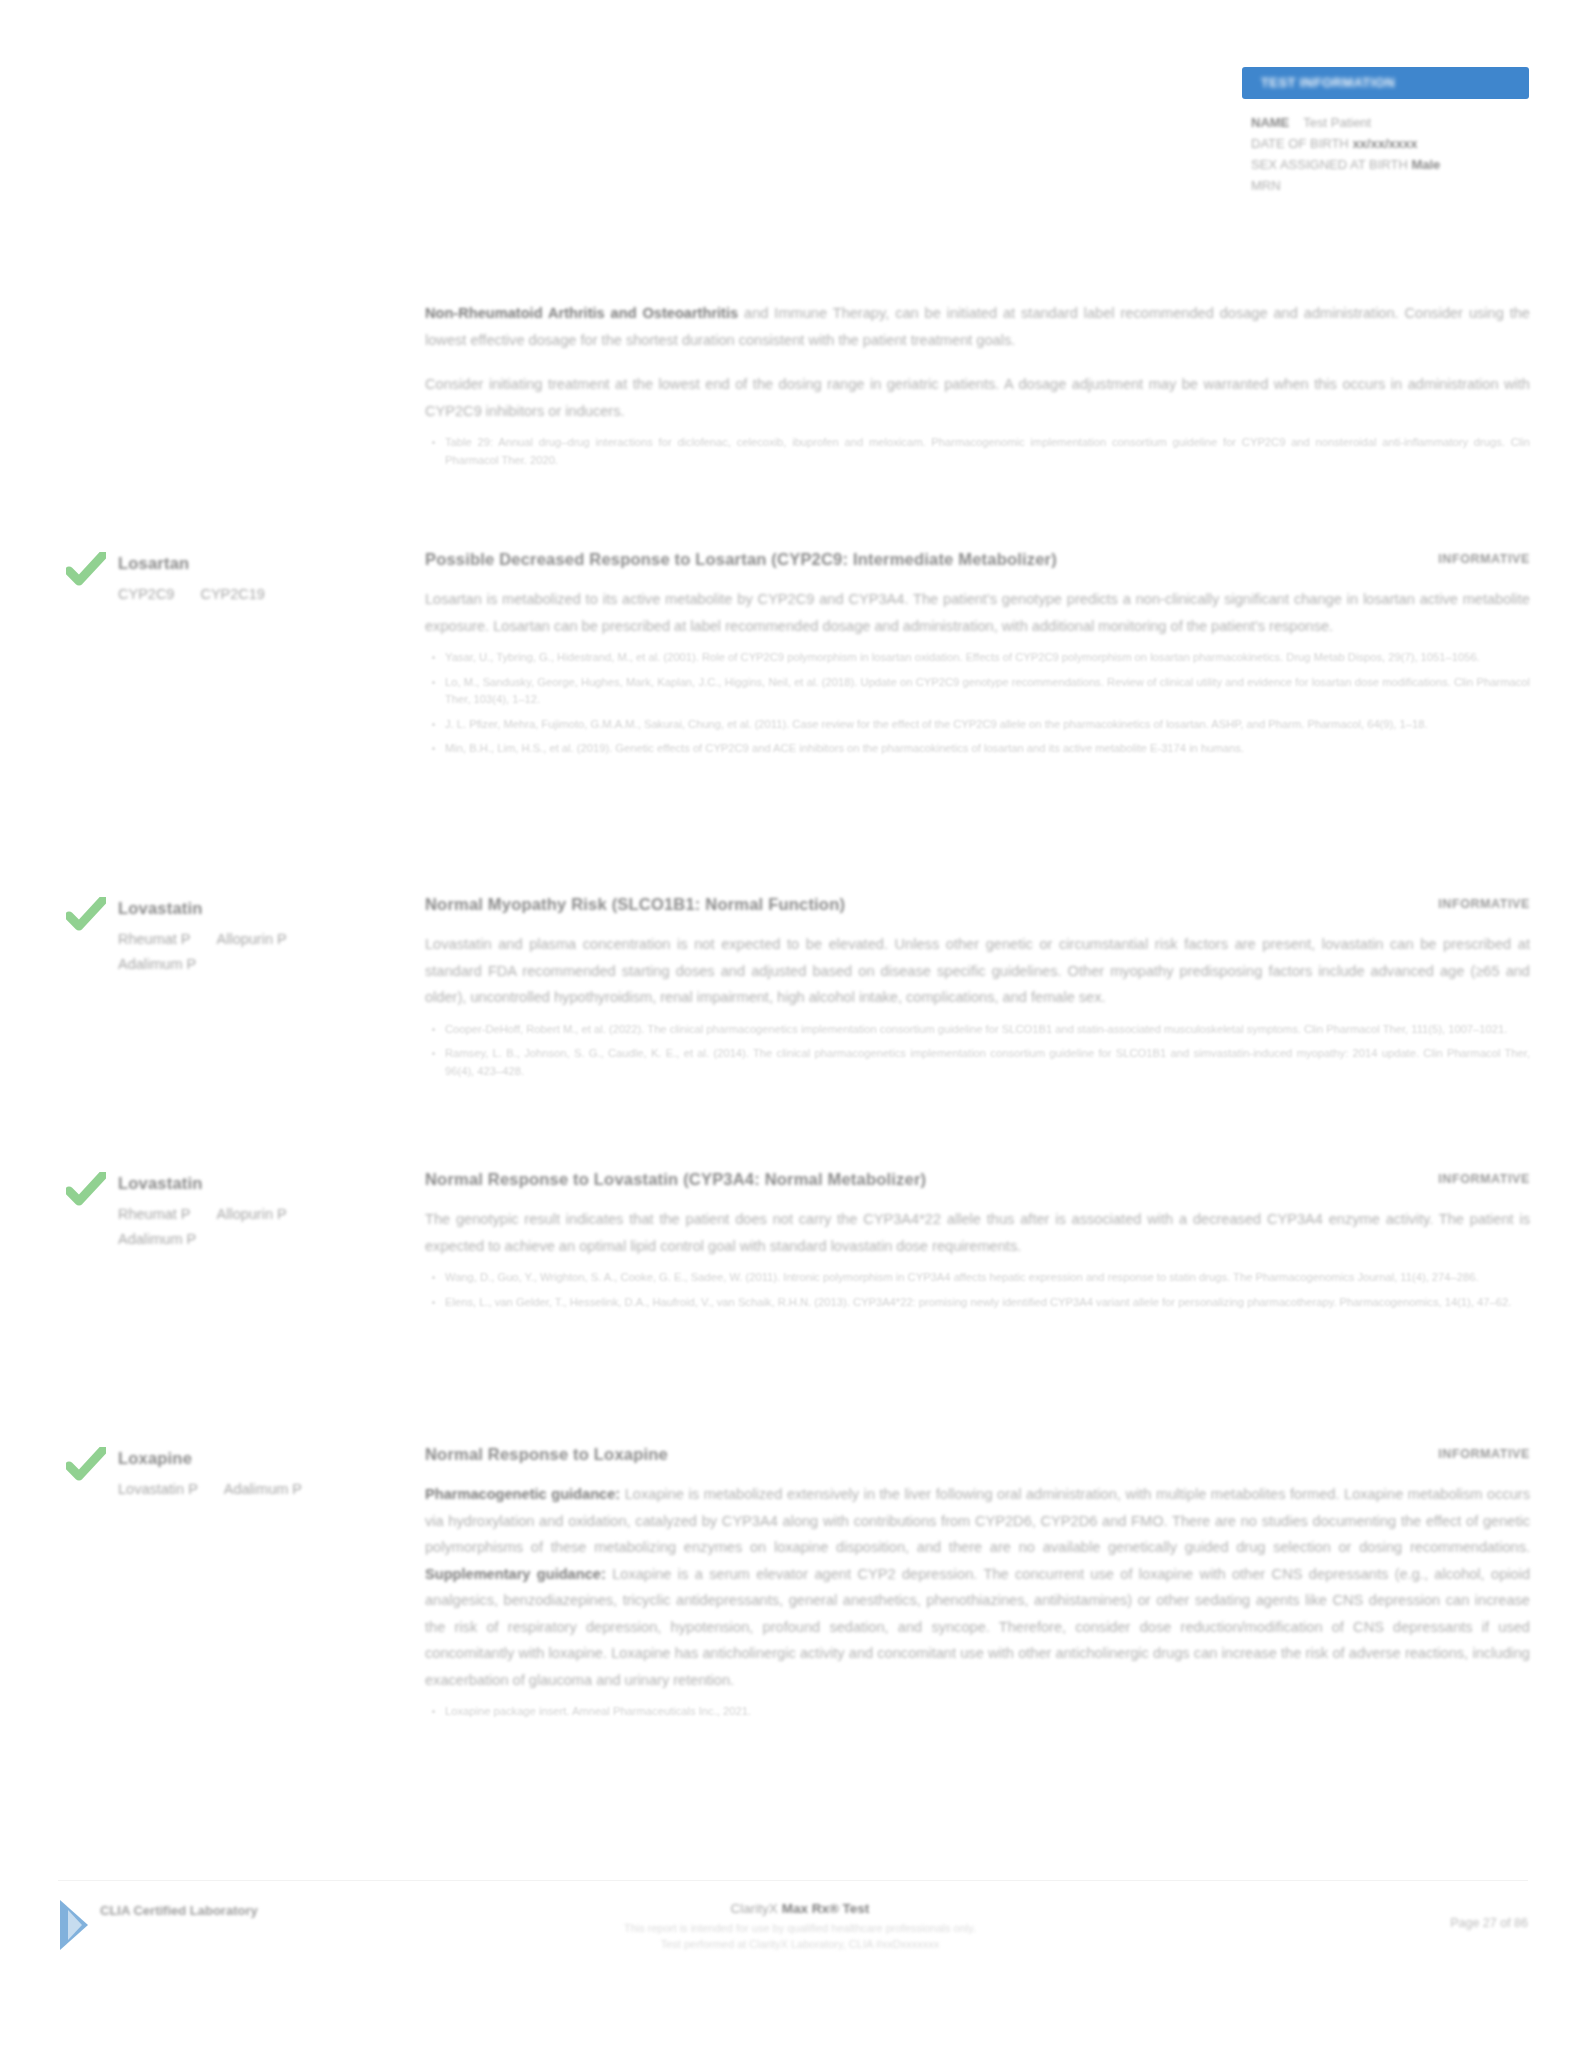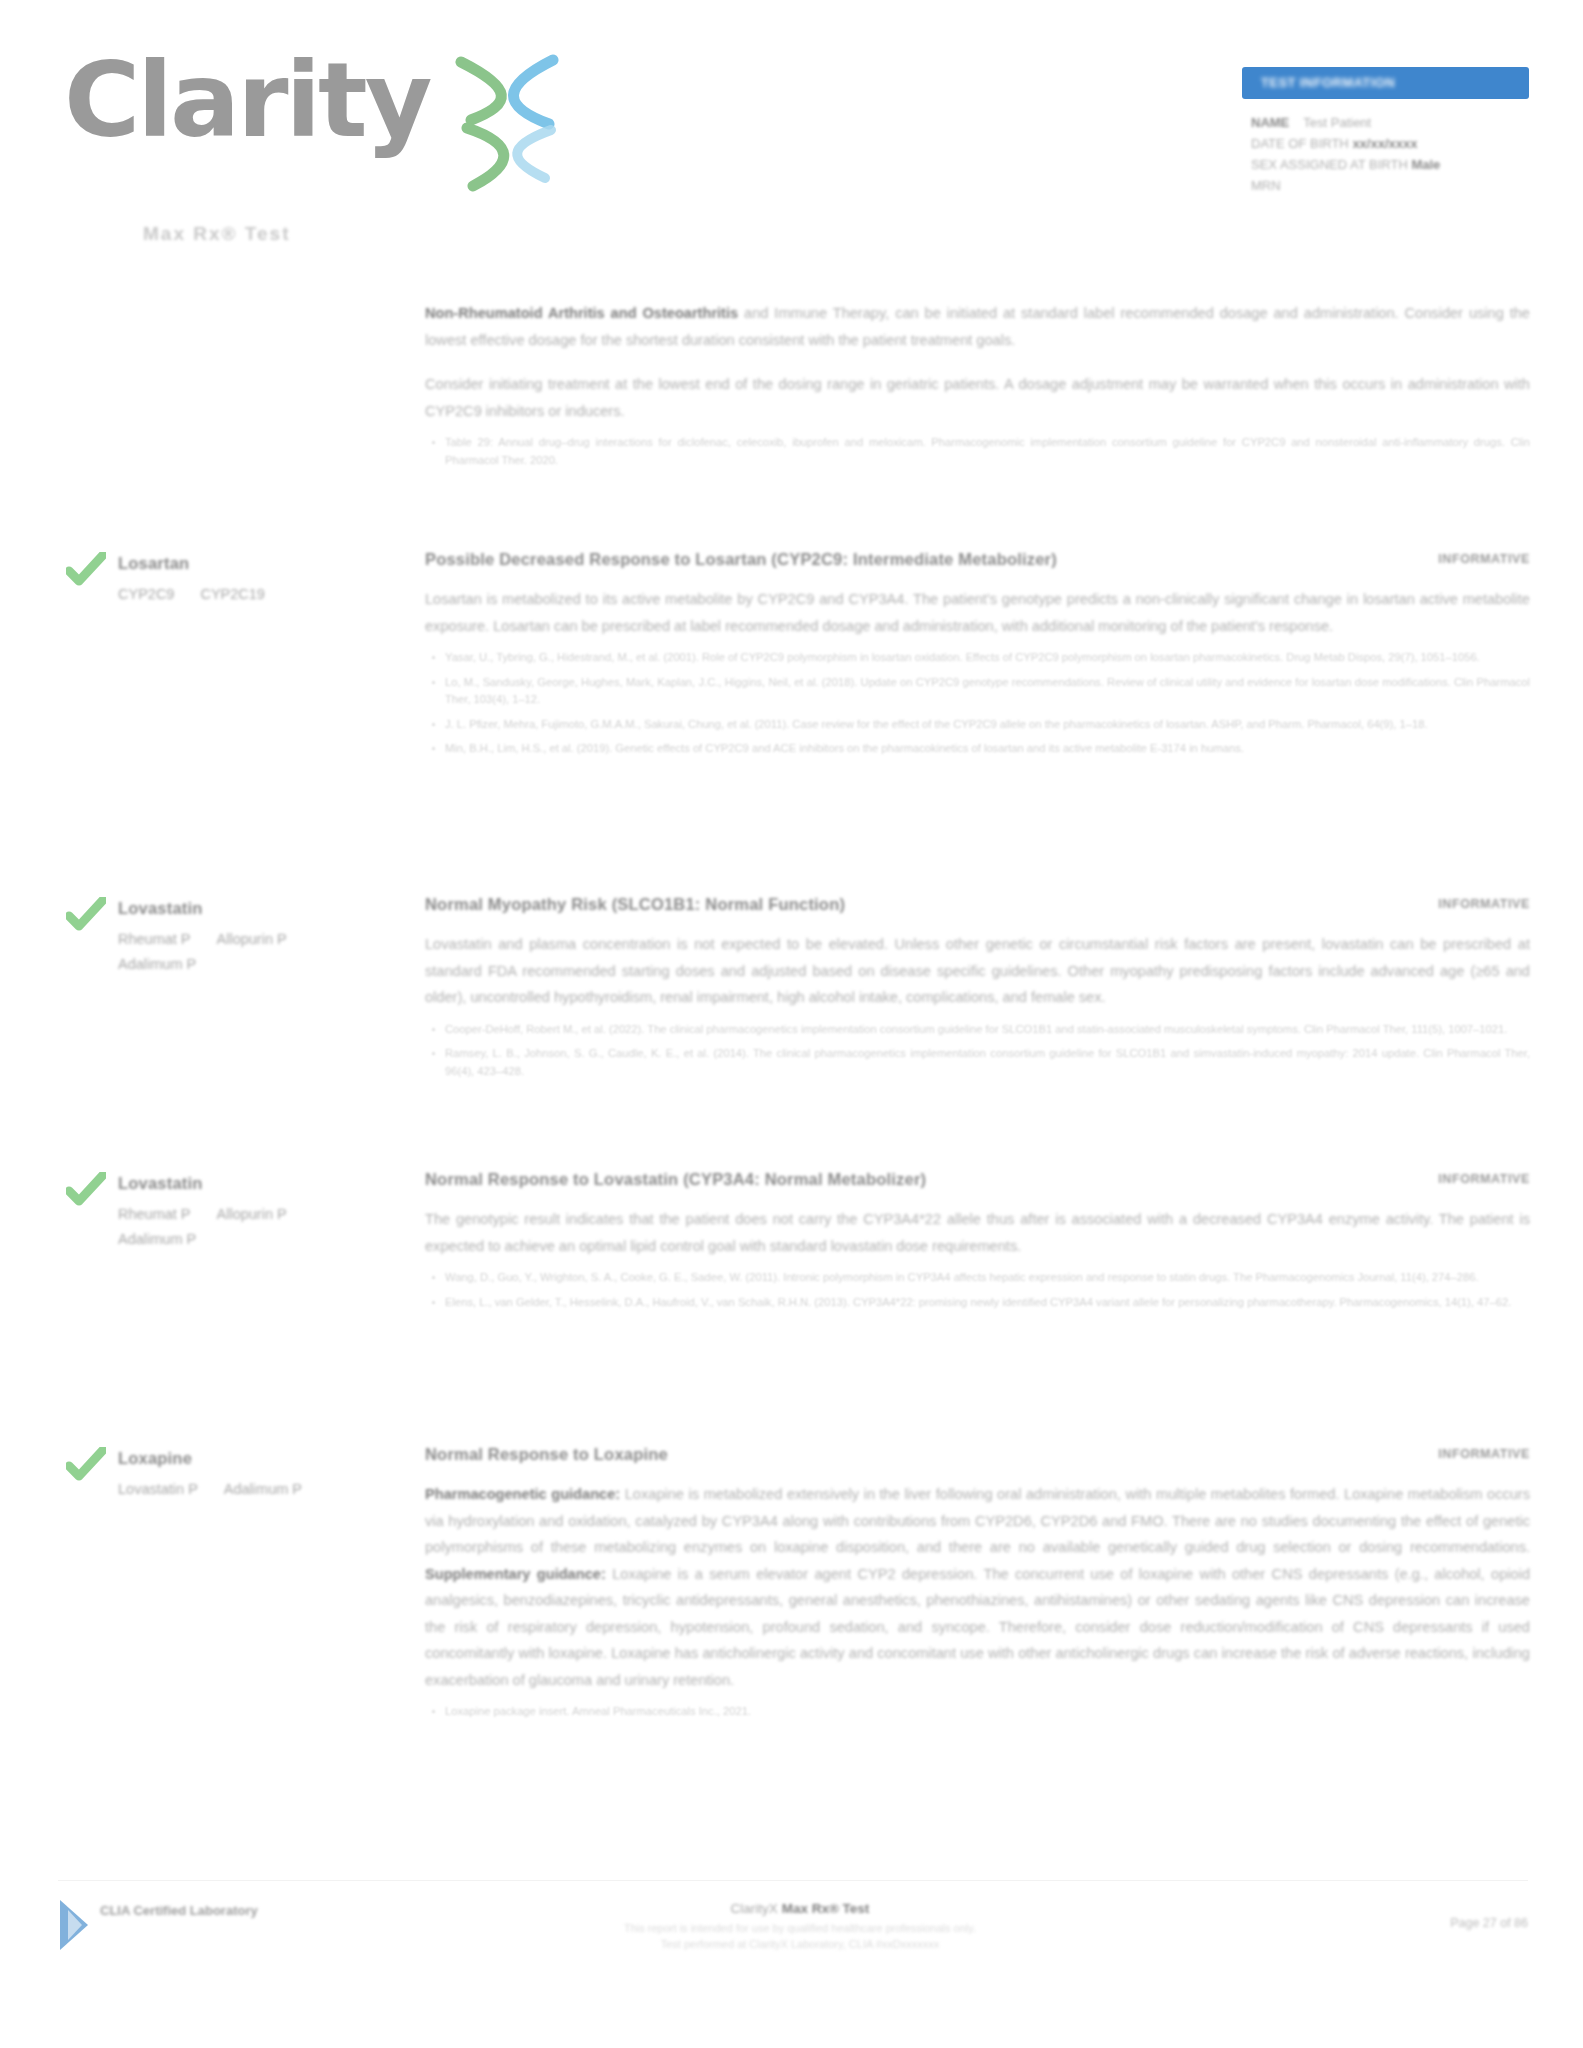"Clarity" div.logo-wrap { html: <div> <div>Clarity</div> <svg> <path></path> <path></path> <path></path> <path></path> </svg> <div>Max Rx® Test</div> </div> -> none }
